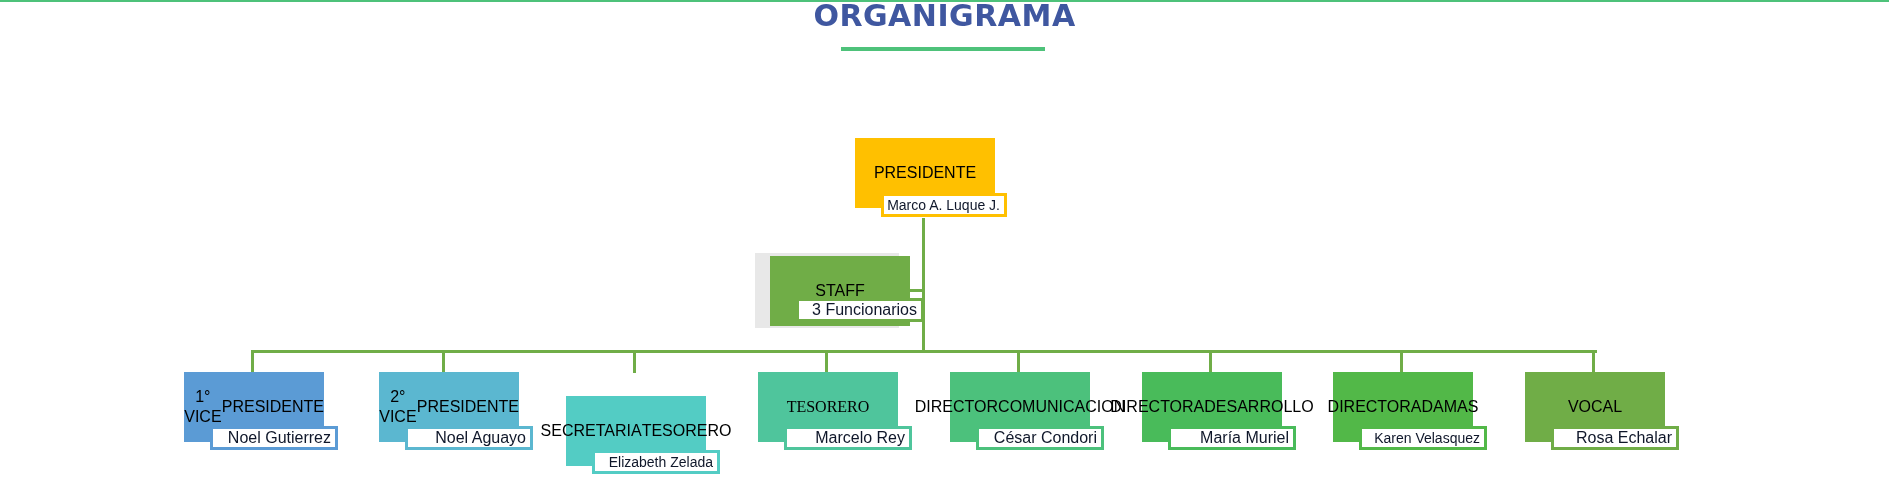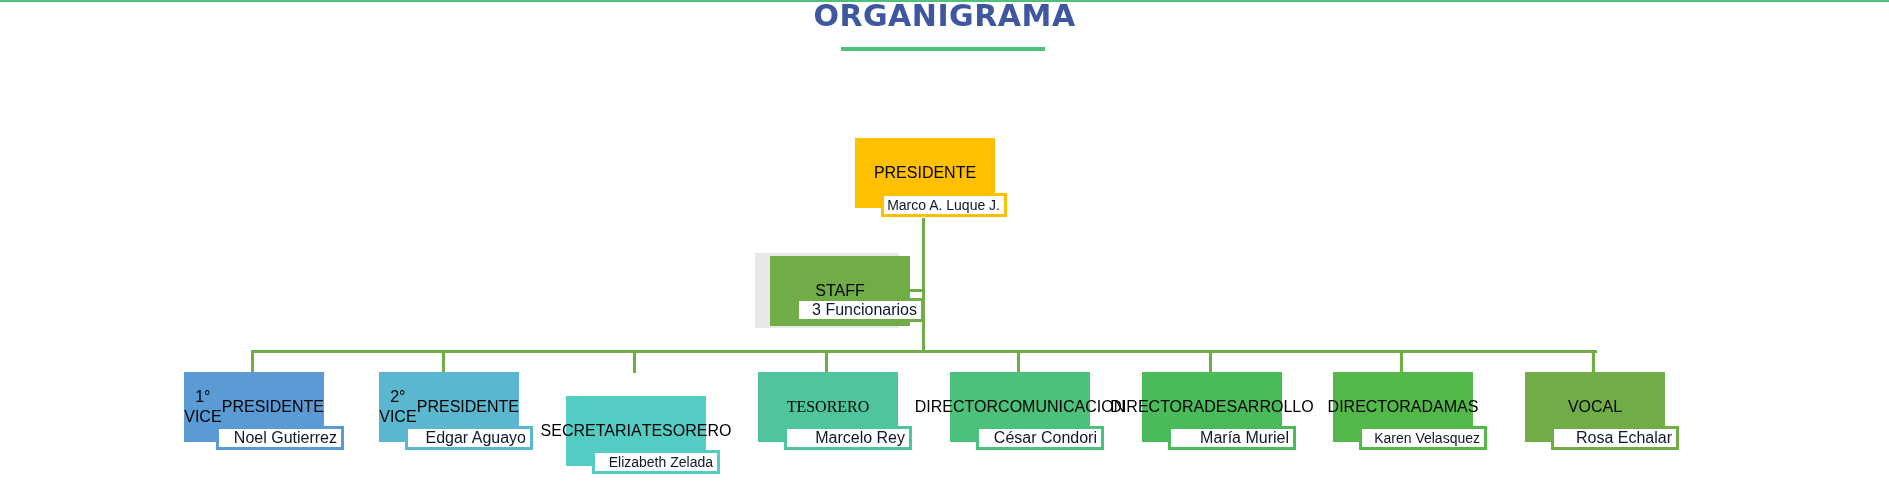"Noel Gutierrez" div.name { left: 32px -> 26px }
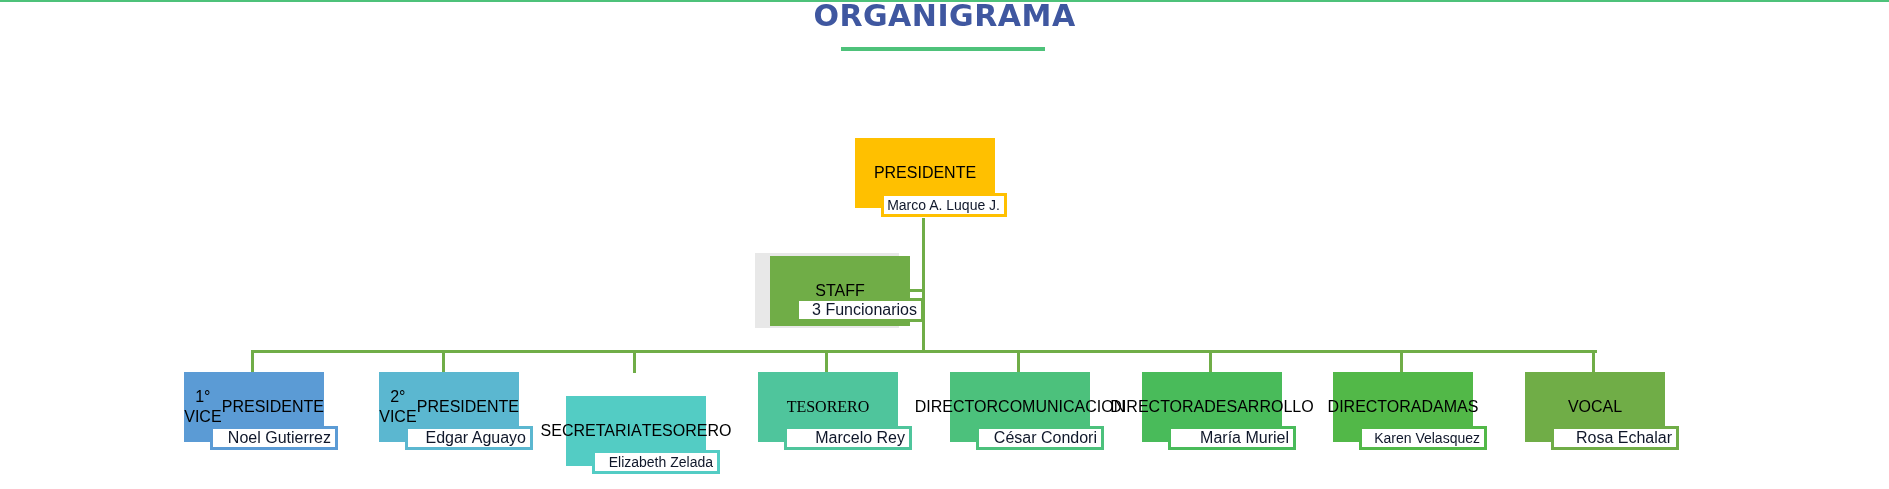"Edgar Aguayo" div.name { text: Edgar -> Noel }
